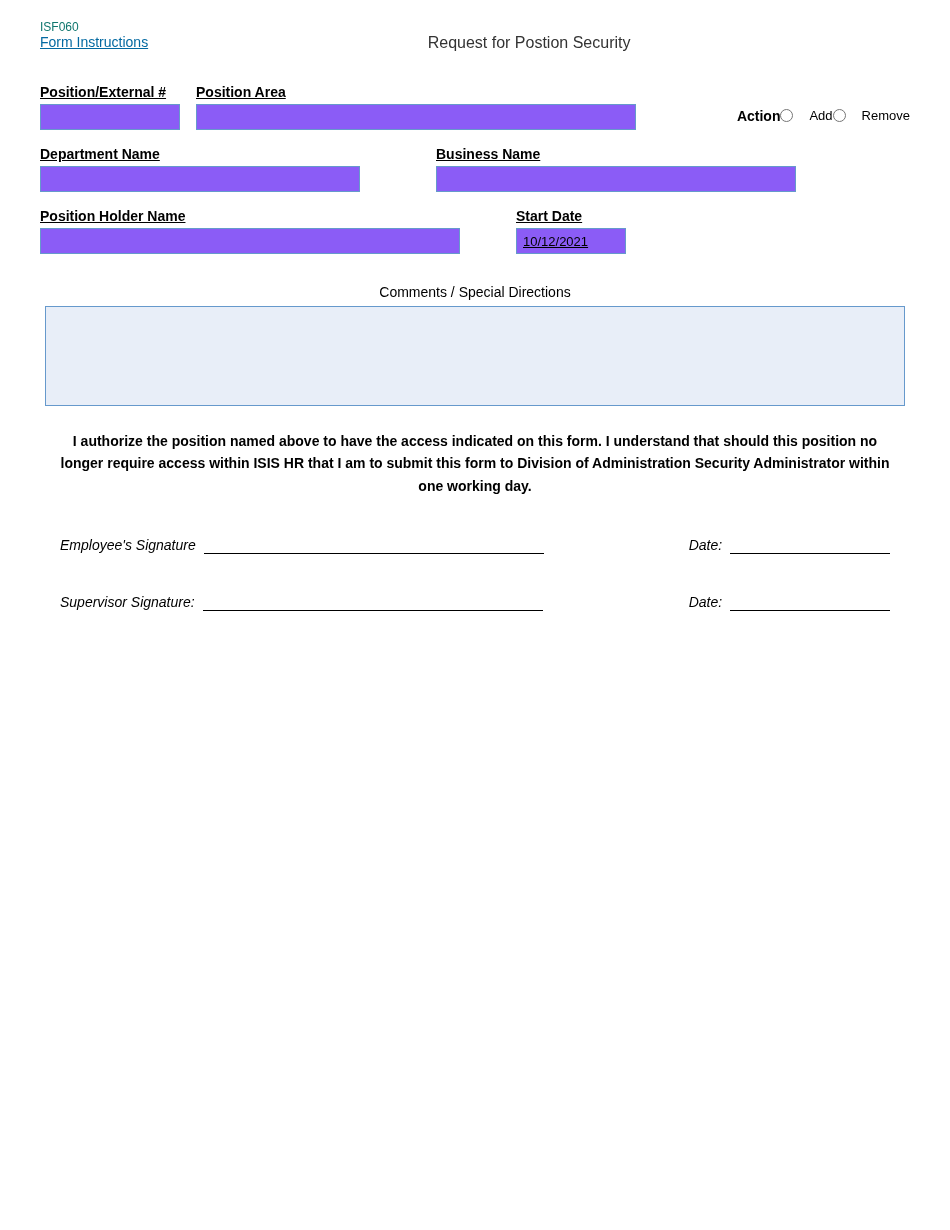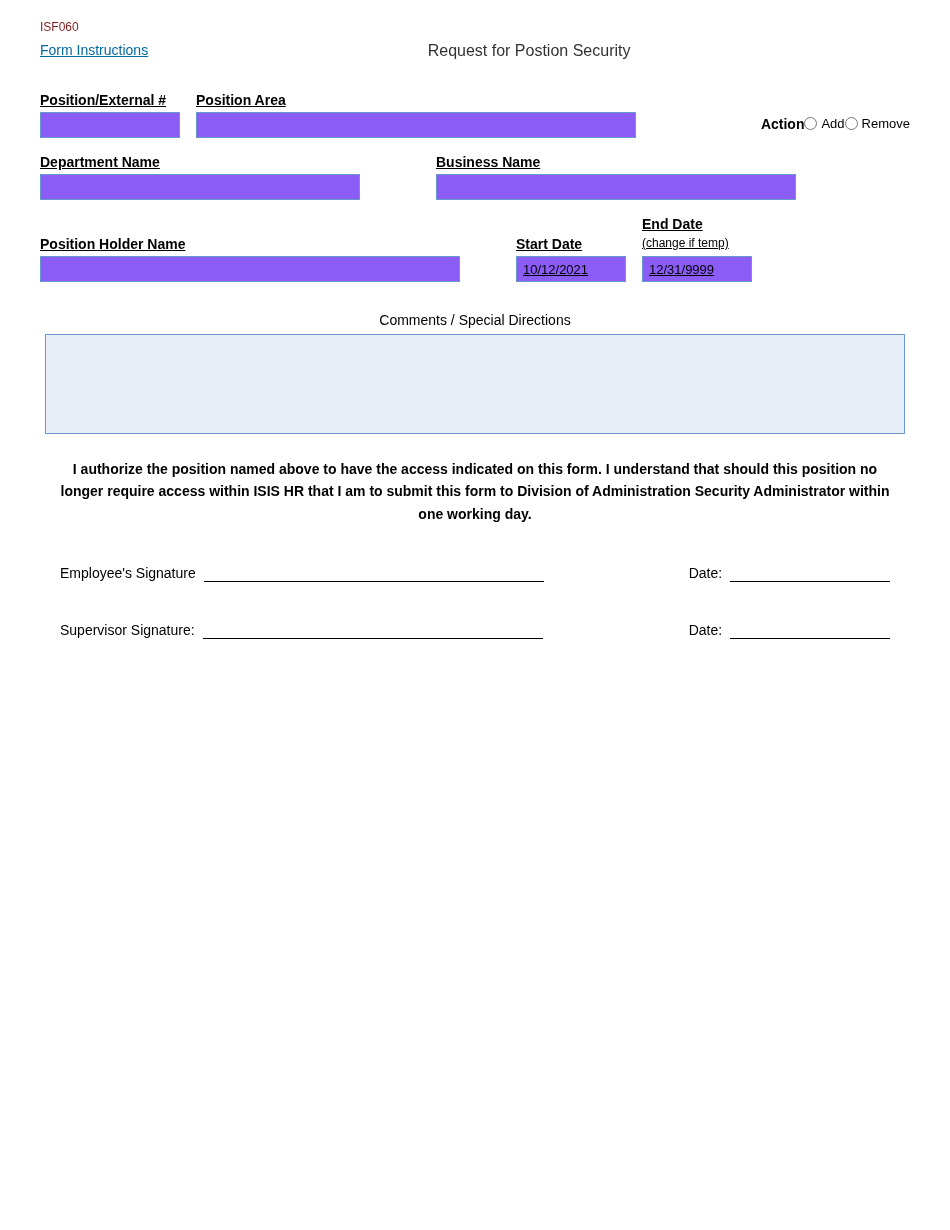"ISF060" .form-id { color: #7f1d1d -> #0f766e; margin-bottom: 8px -> 0 }
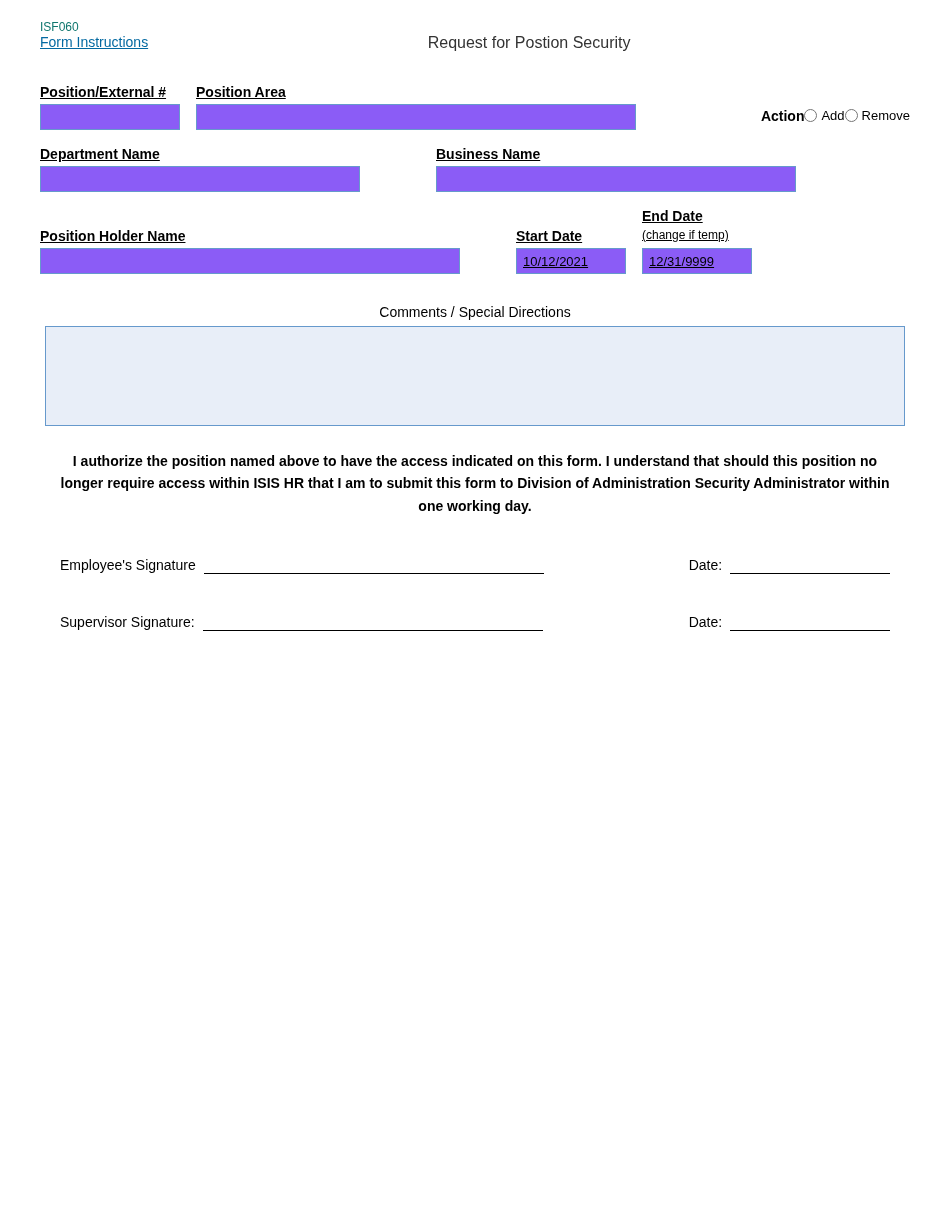"Add" .radio-row { gap: 4px -> 16px }
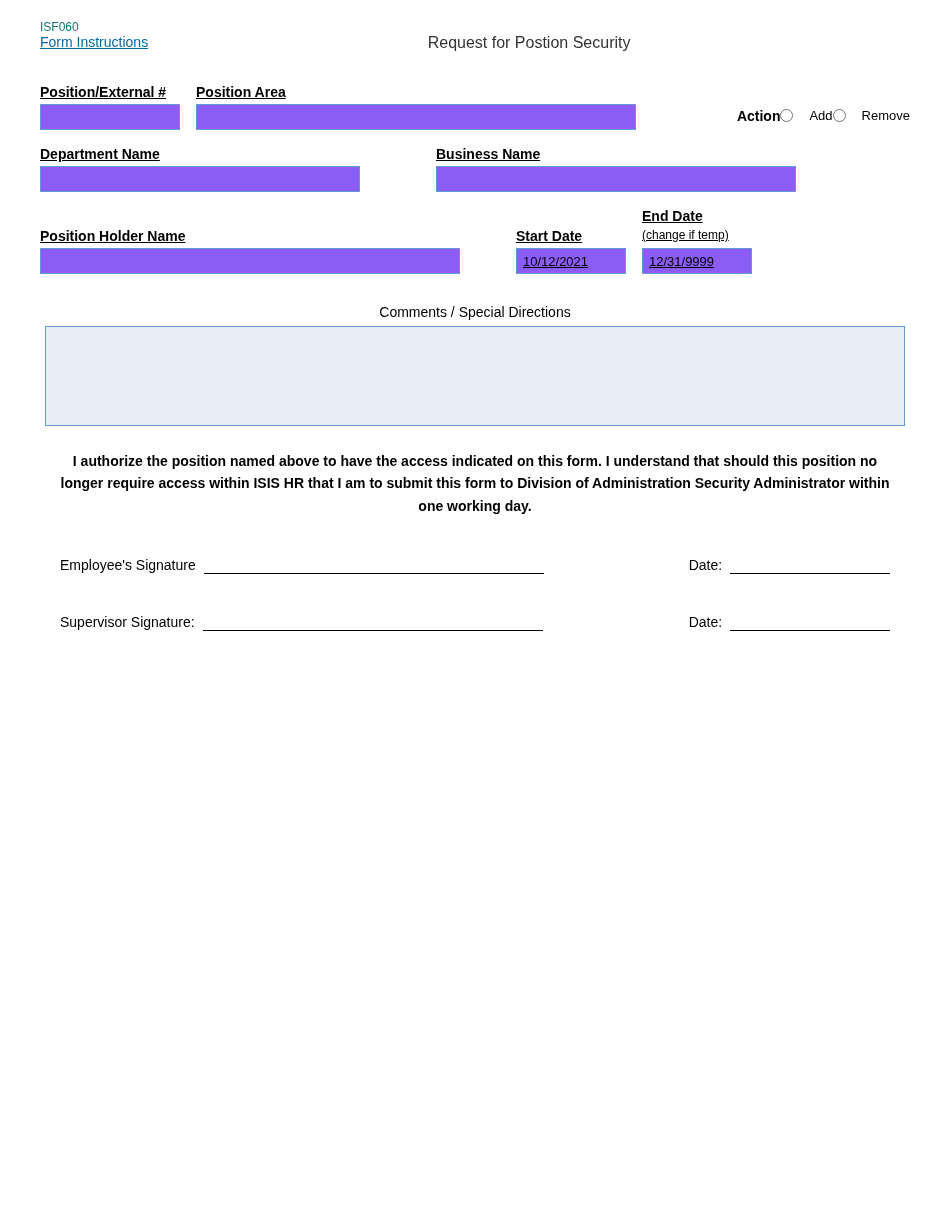"End Date" div.field-group { html: <div> <div> <span>End Date</span> <span>(change if temp)</span> </div> <input> </div> -> none }
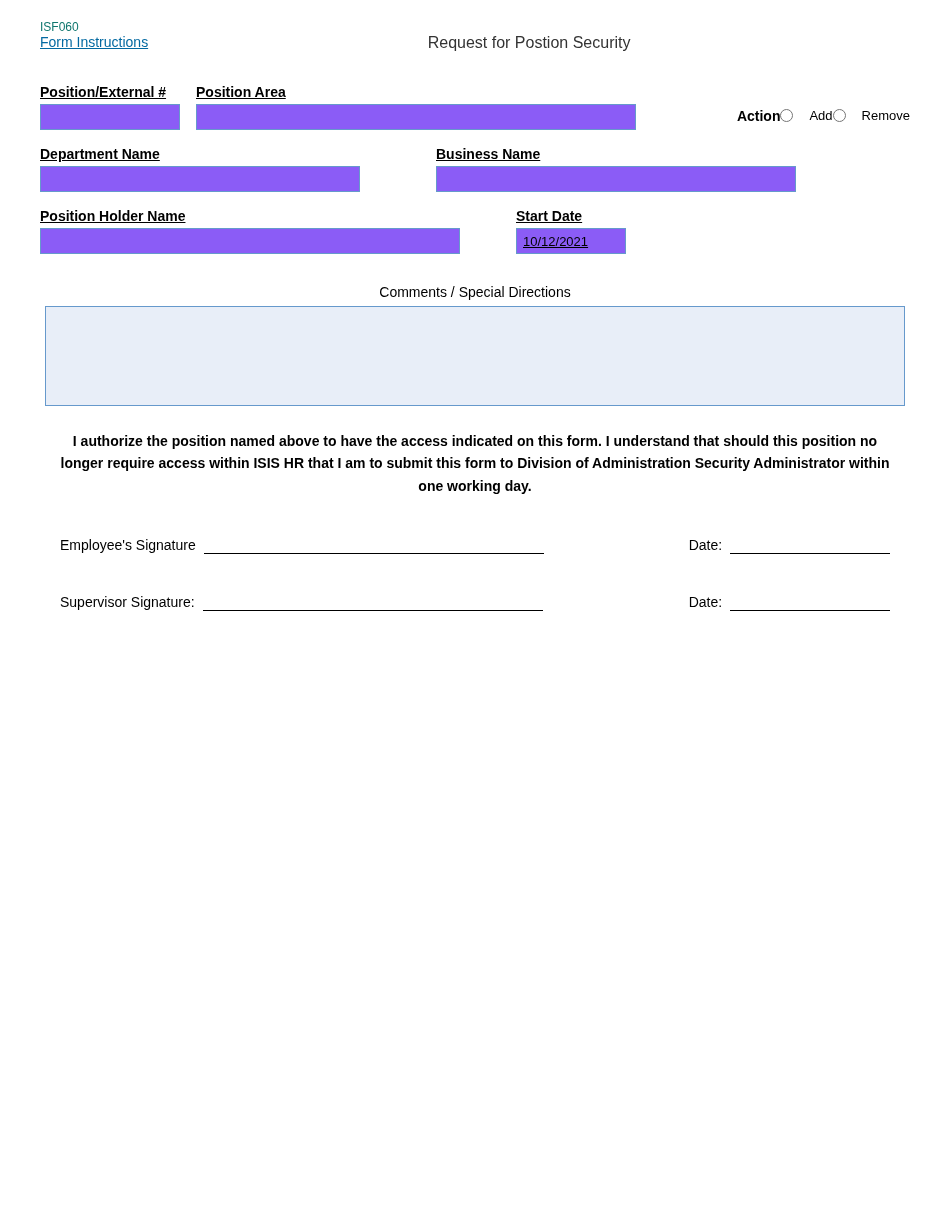"Employee's Signature" .signature-row { font-style: none -> italic }
